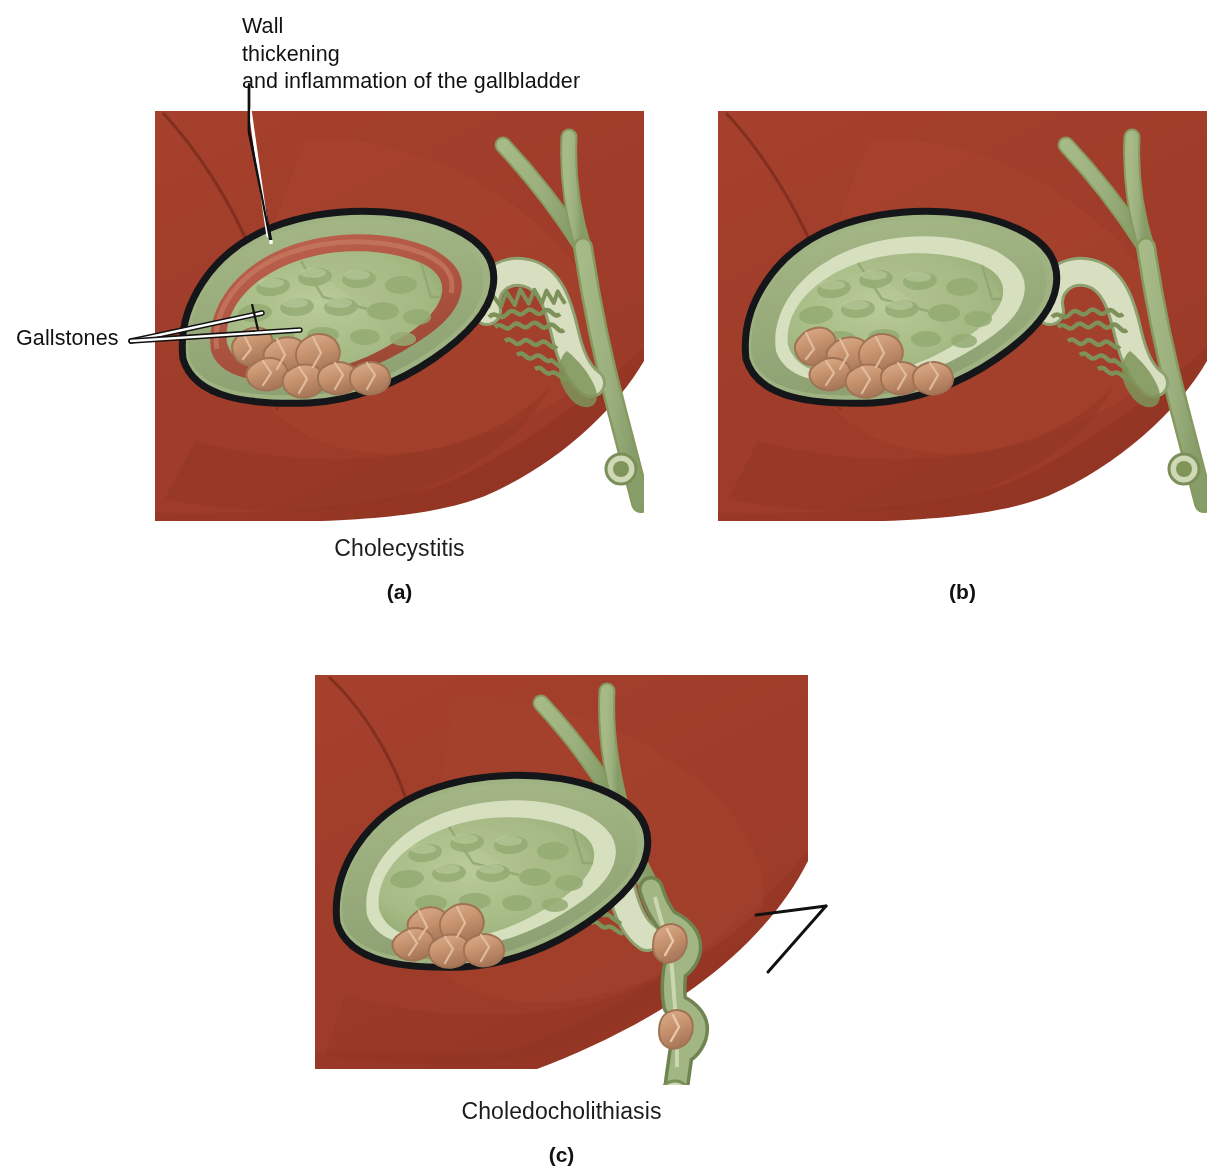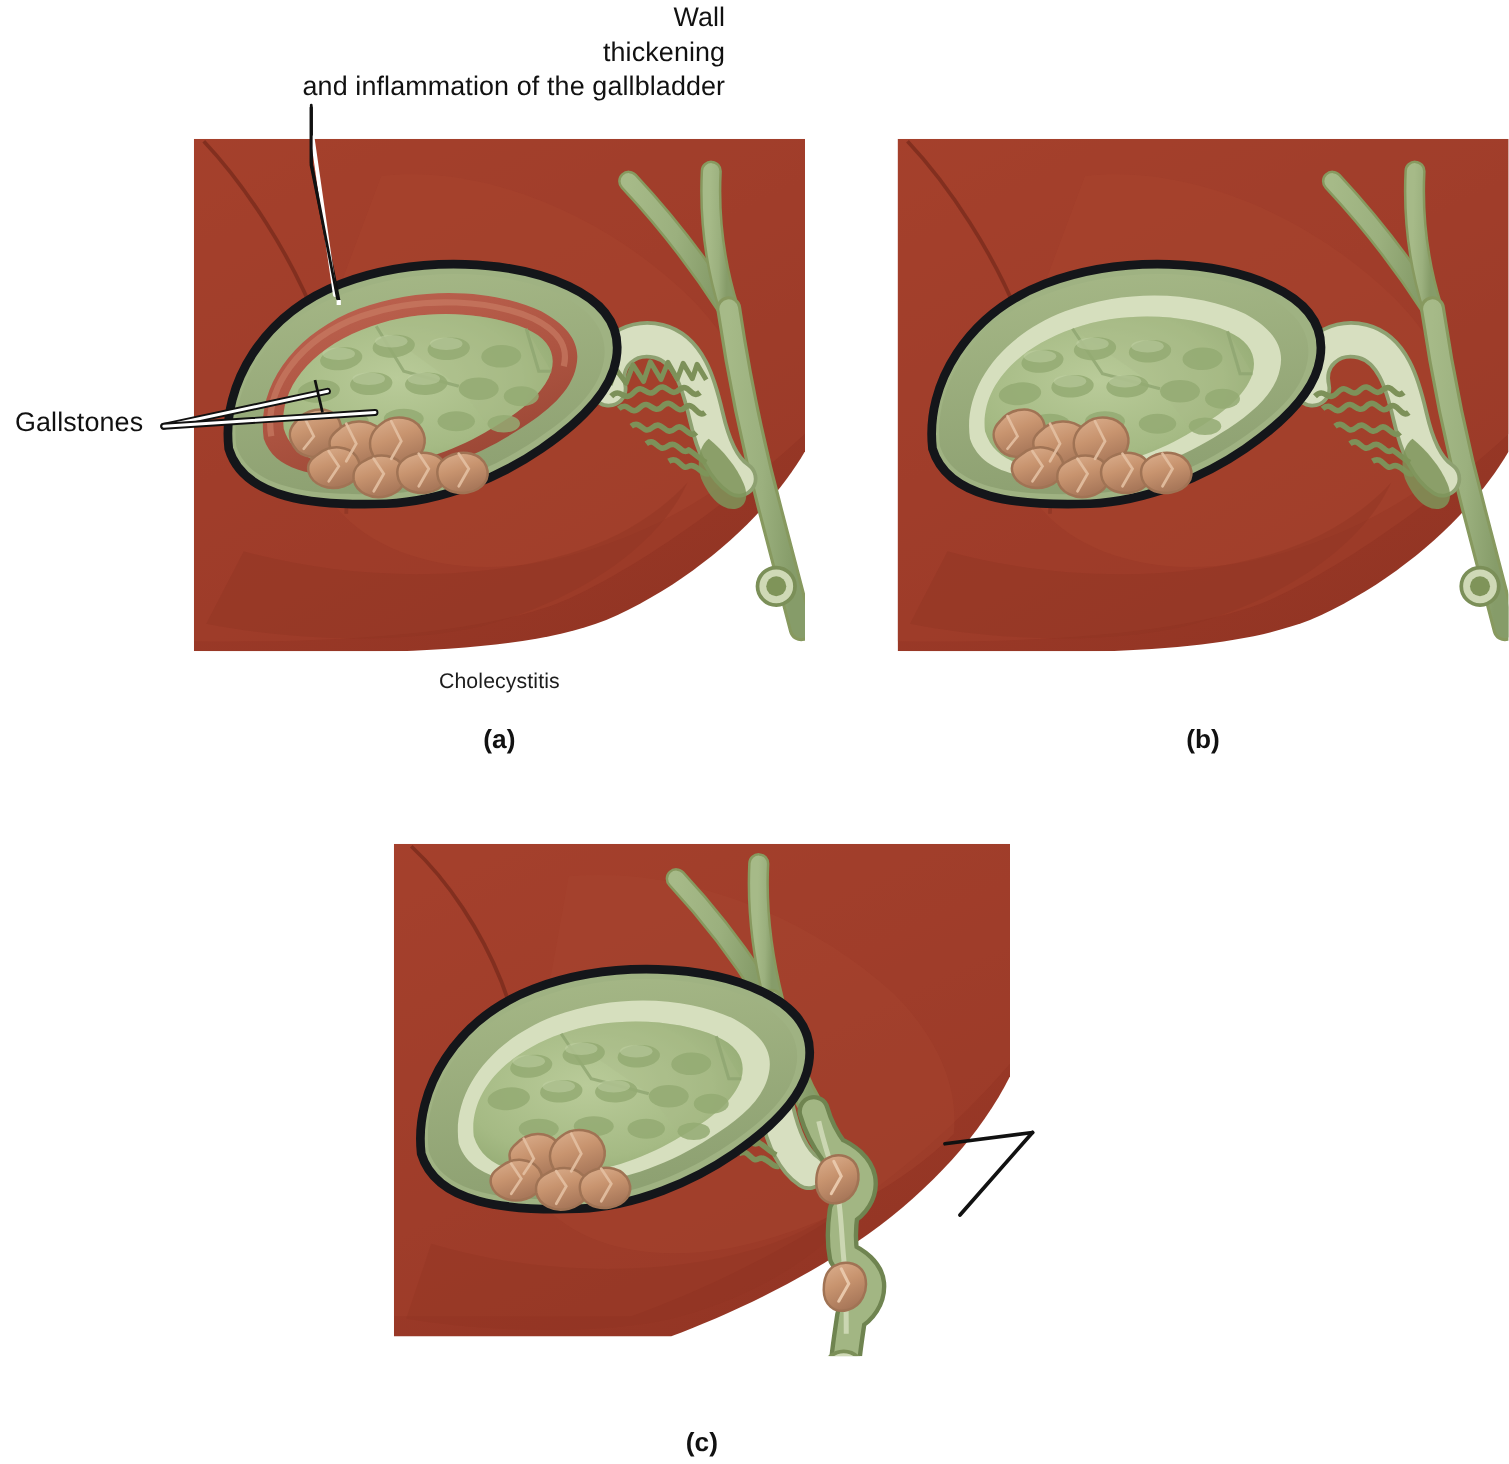"Wall" #anno-wall { text-align: right -> none; top: 1px -> 13px }
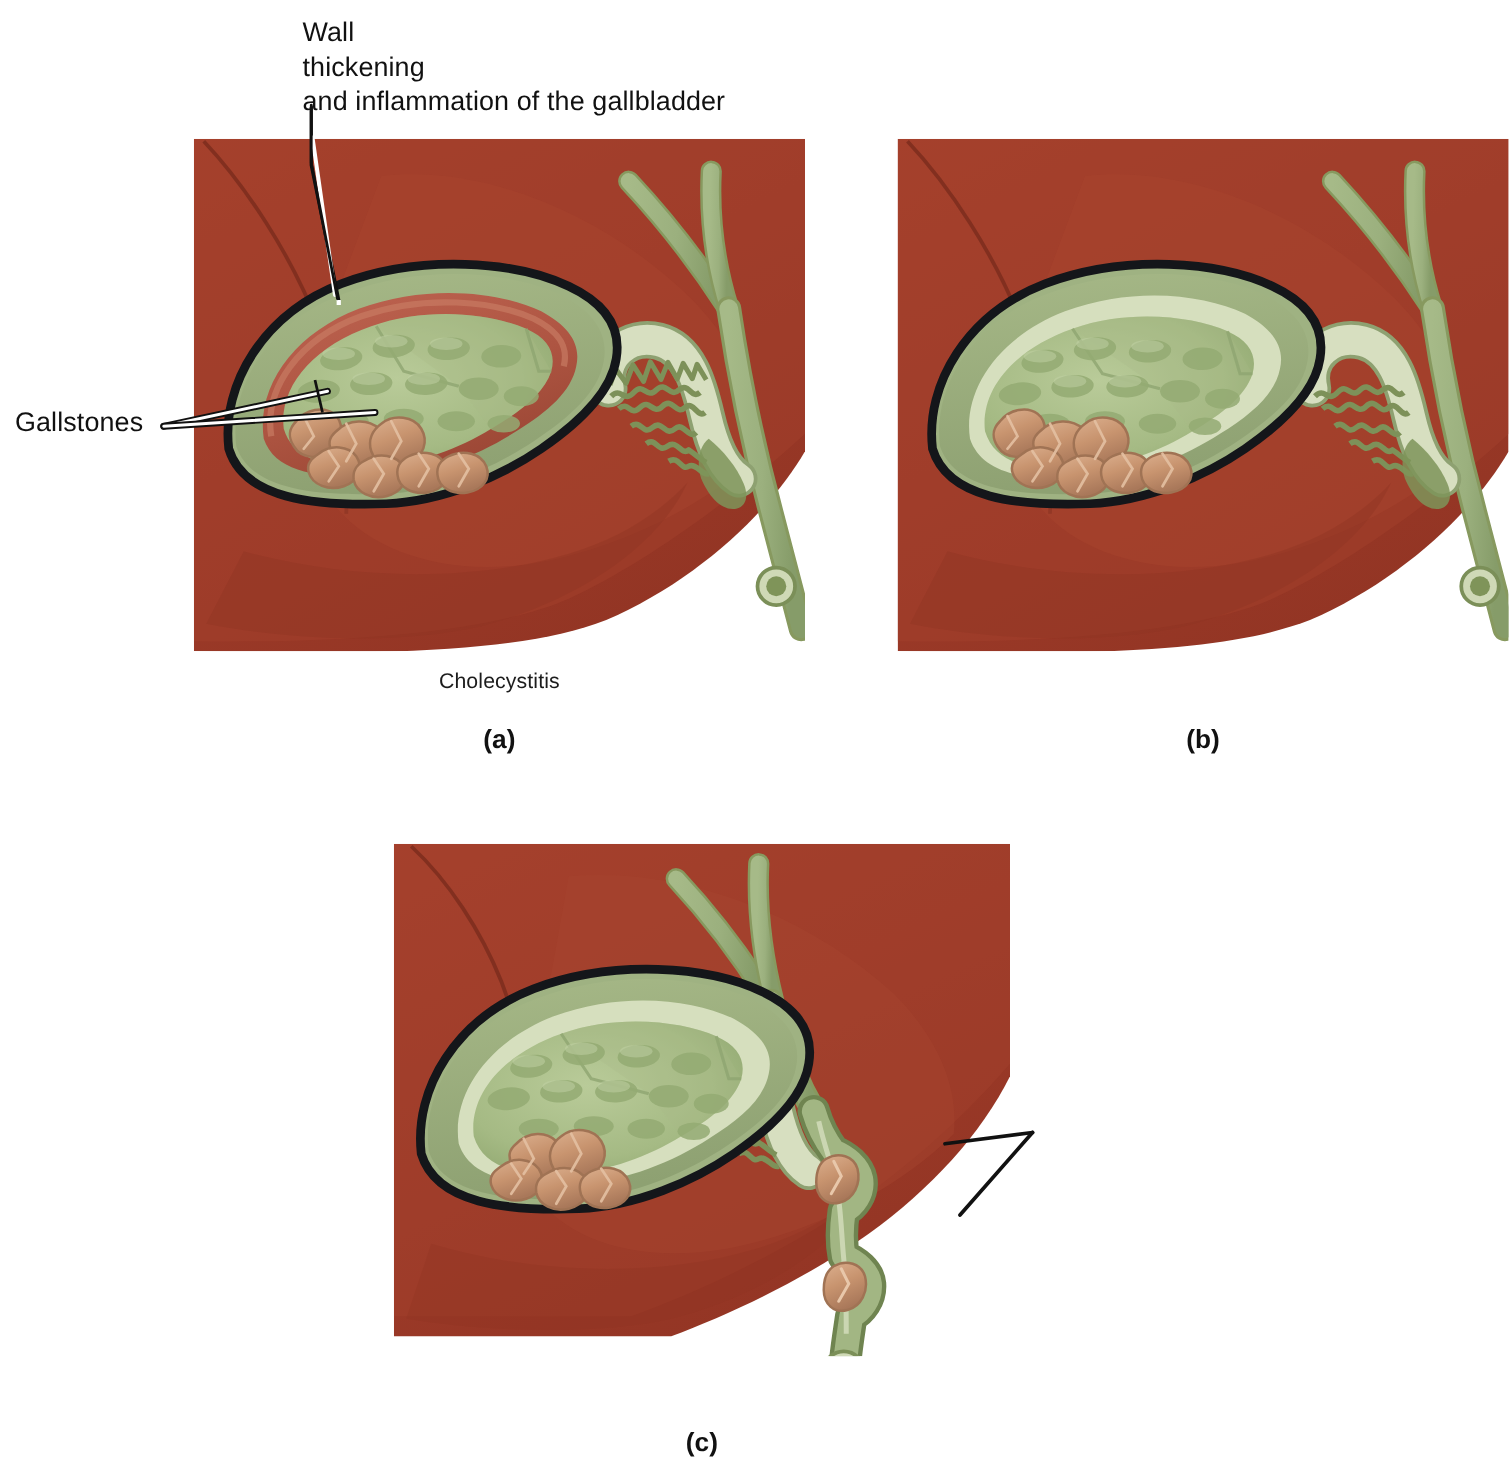"Gallstones" #anno-gallstones { left: 12px -> 0px; padding-left: none -> 16px }
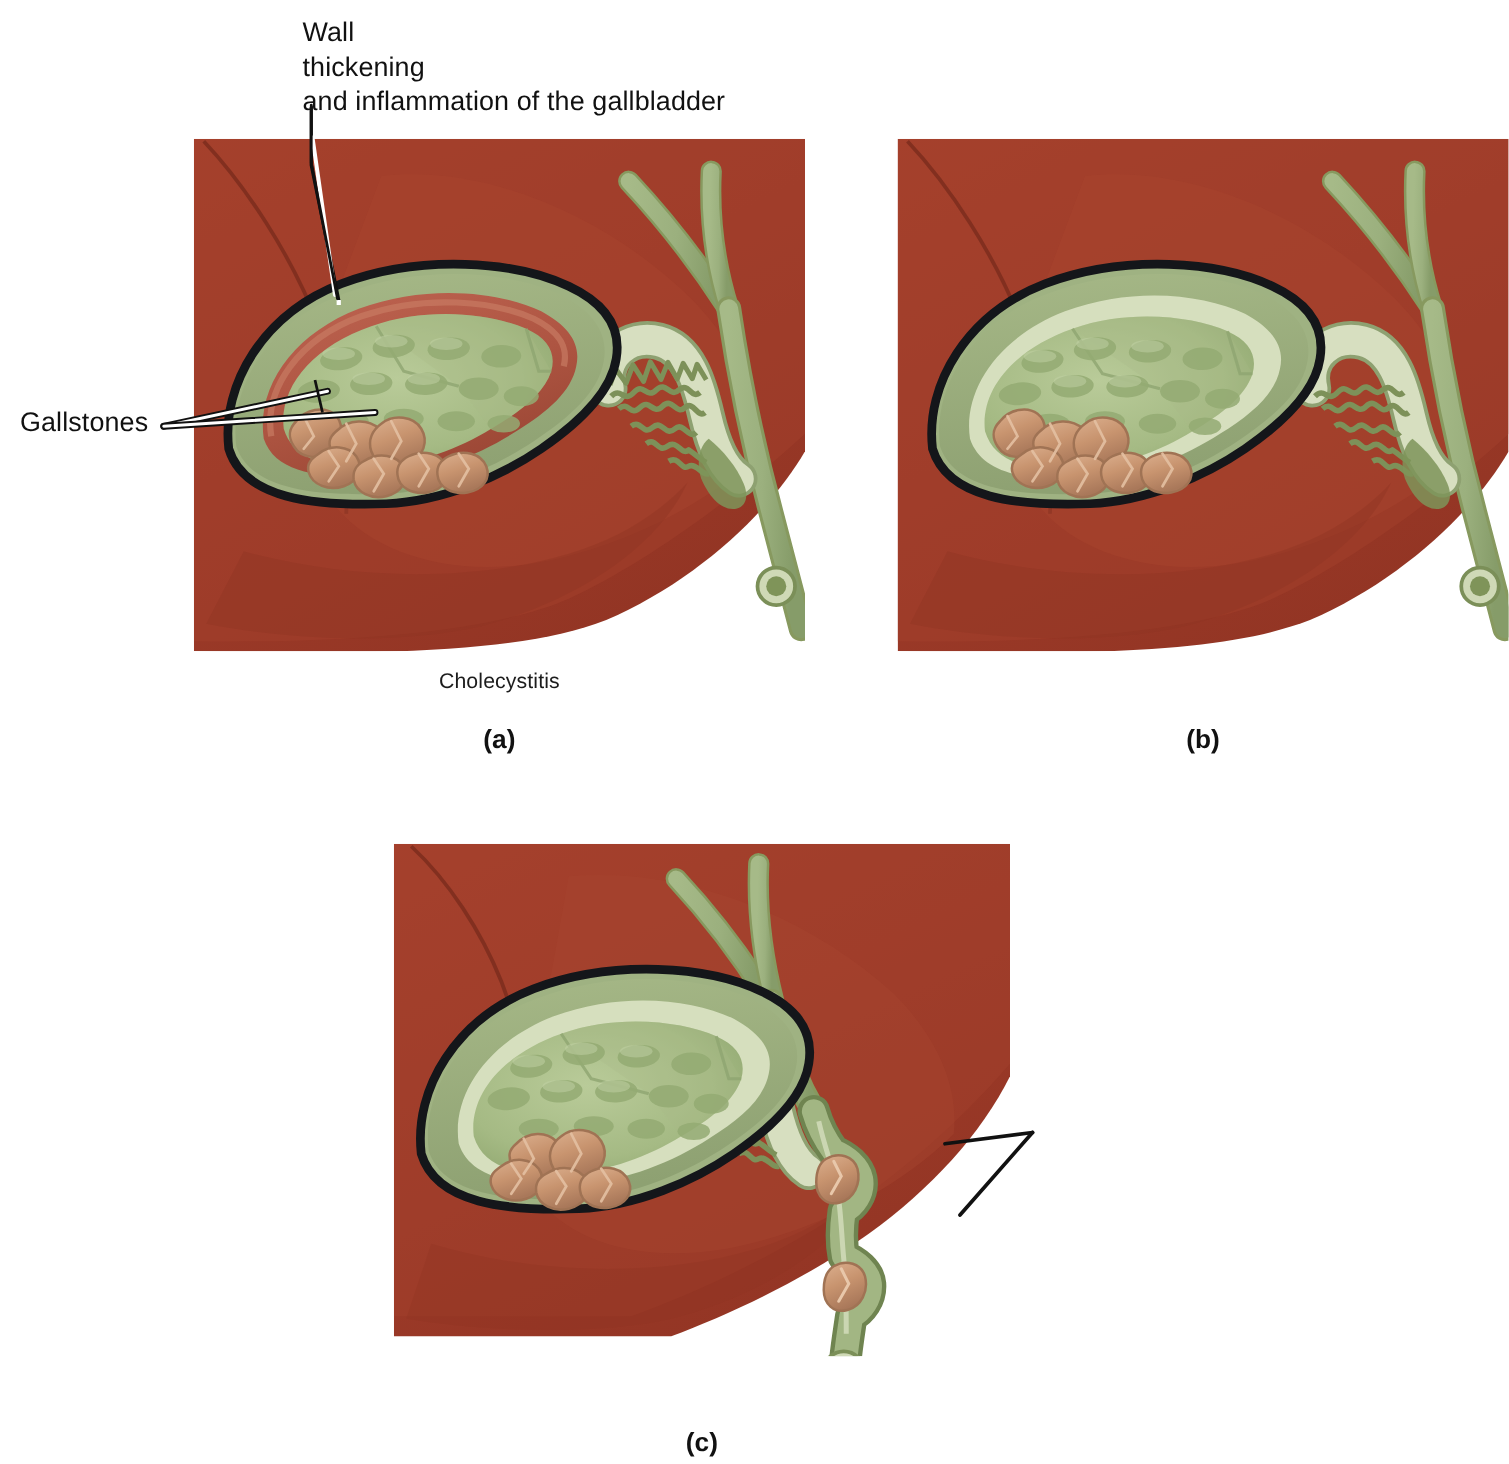"Cholecystitis" .caption { font-size: 17px -> 23px }
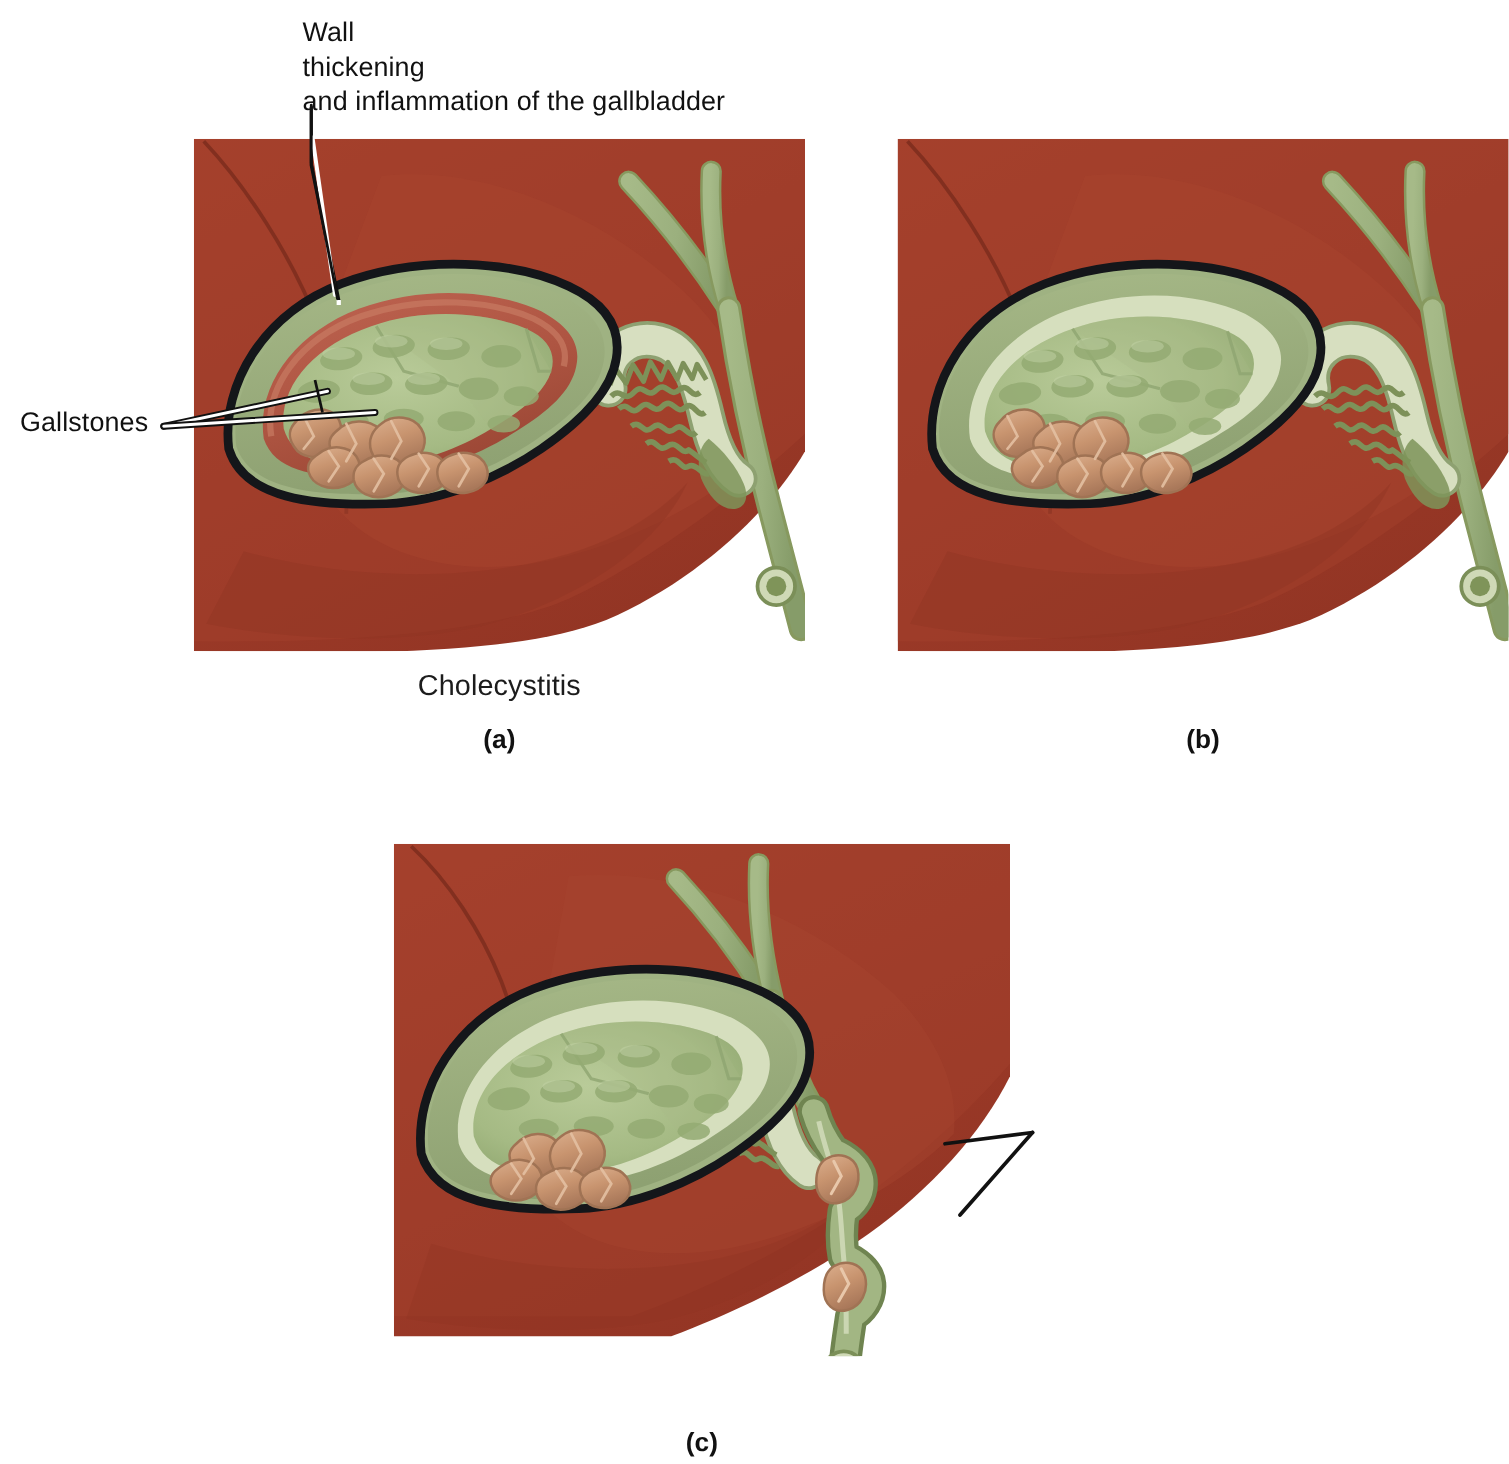"Choledocholithiasis" div.caption { html: none -> <div>Choledocholithiasis</div> }
